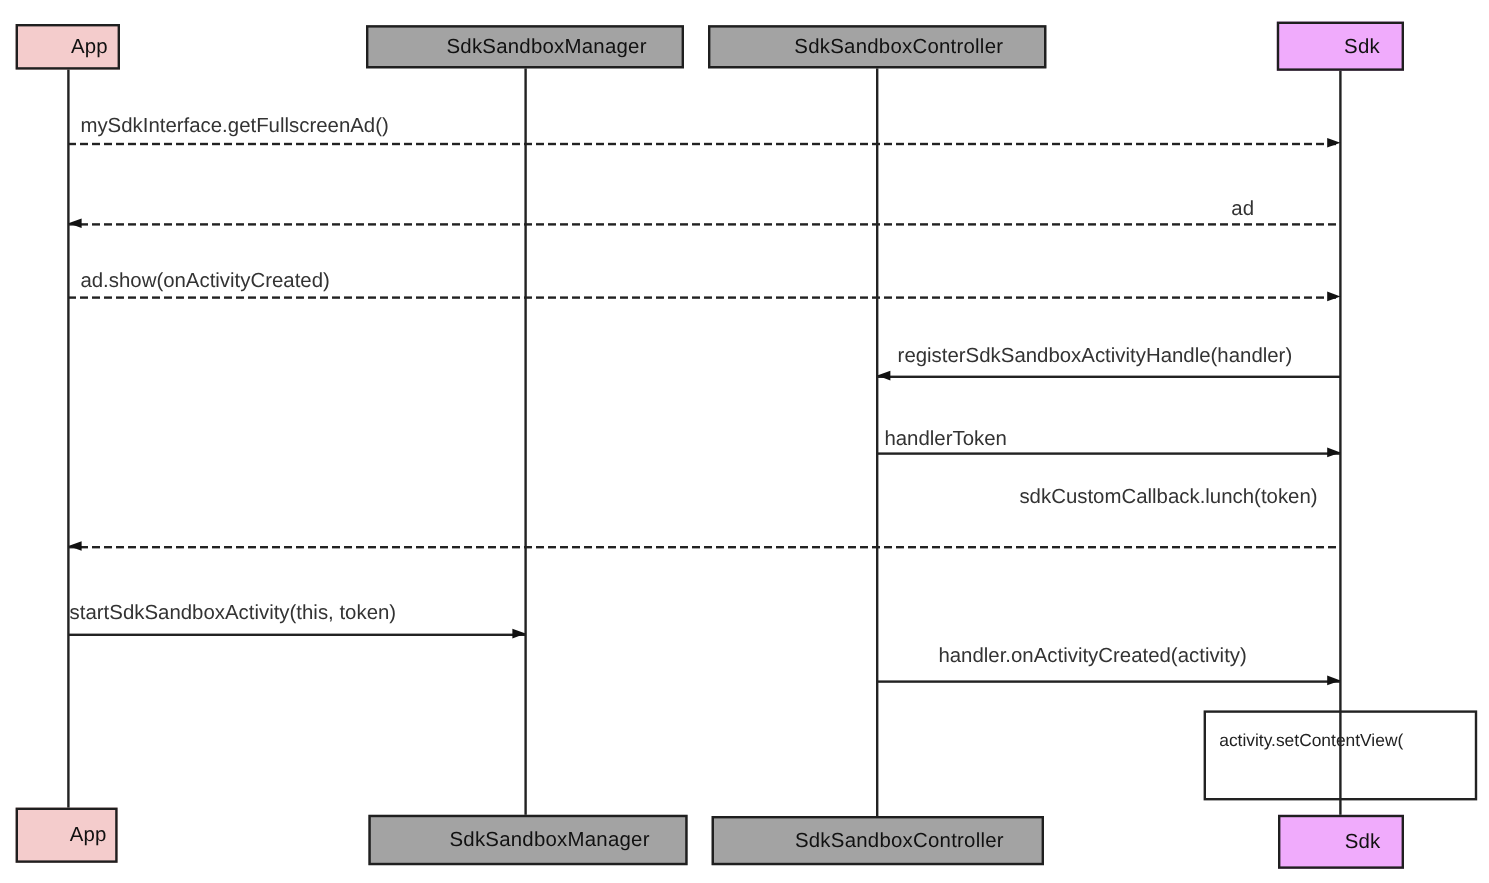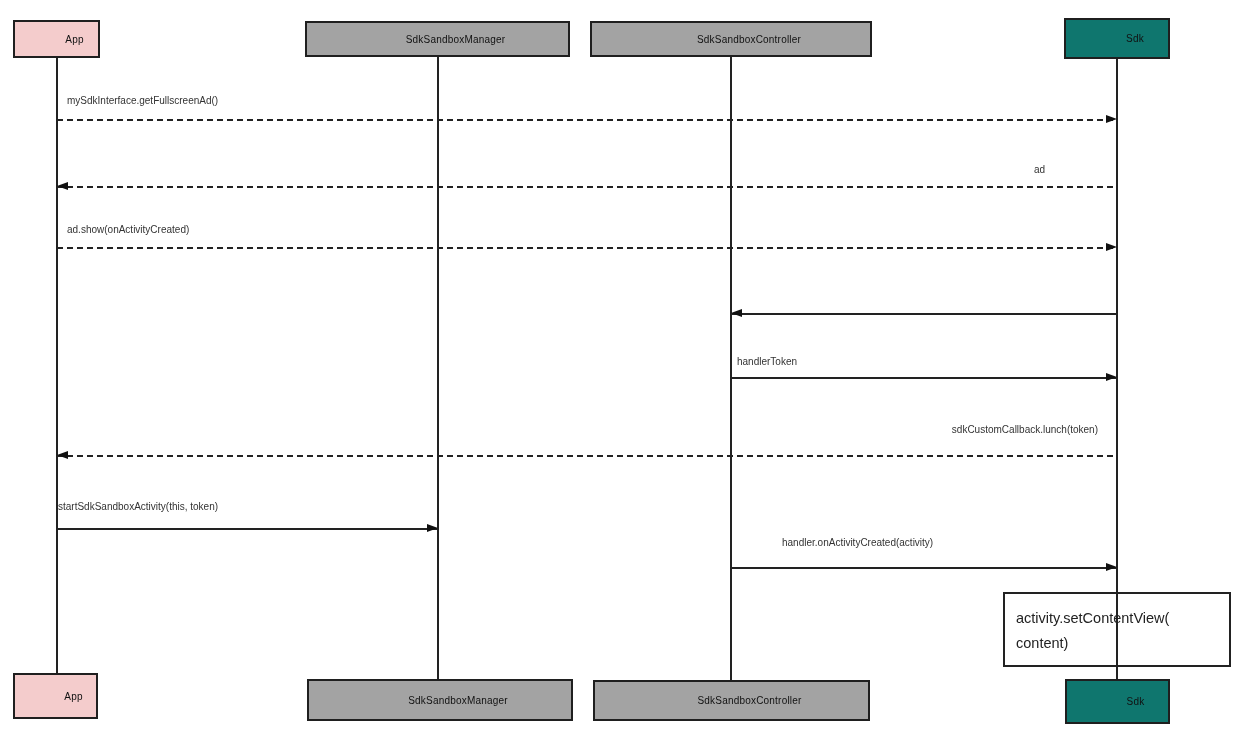"App" .pbox { font-size: 10px -> 17px }
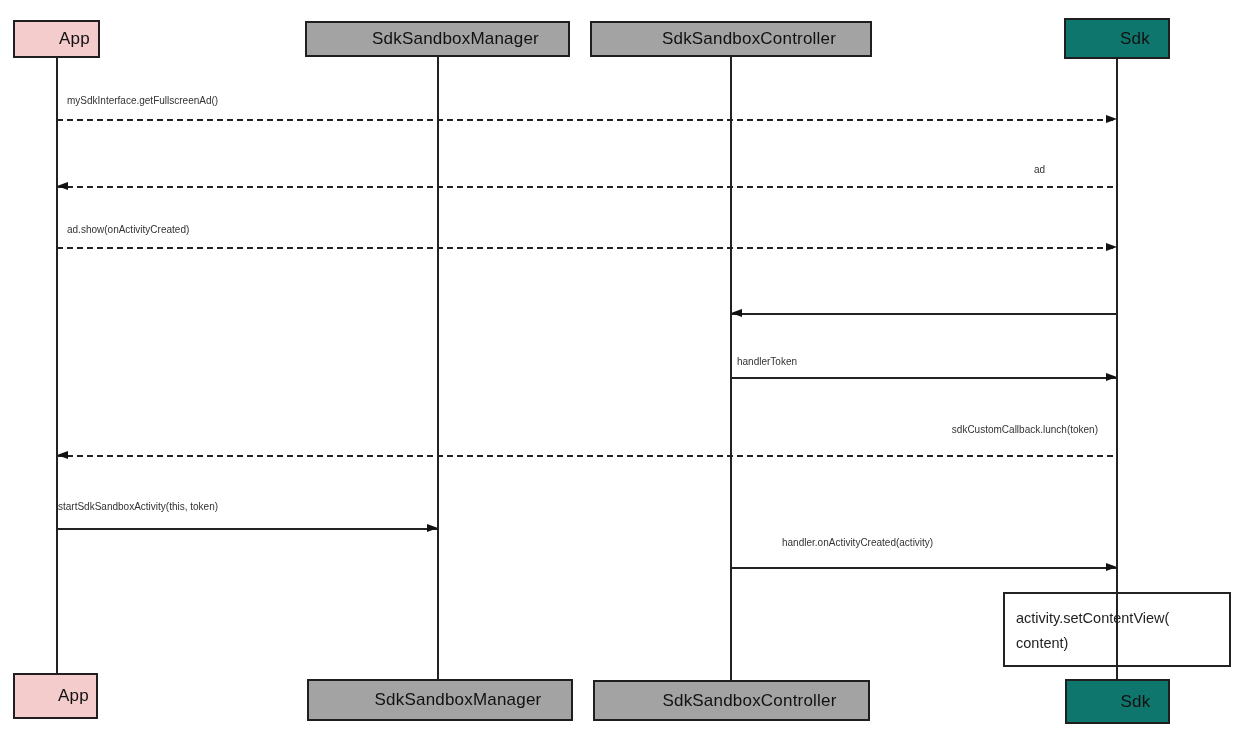"Sdk" .fill-green { background: #0f766e -> #f0abfc }
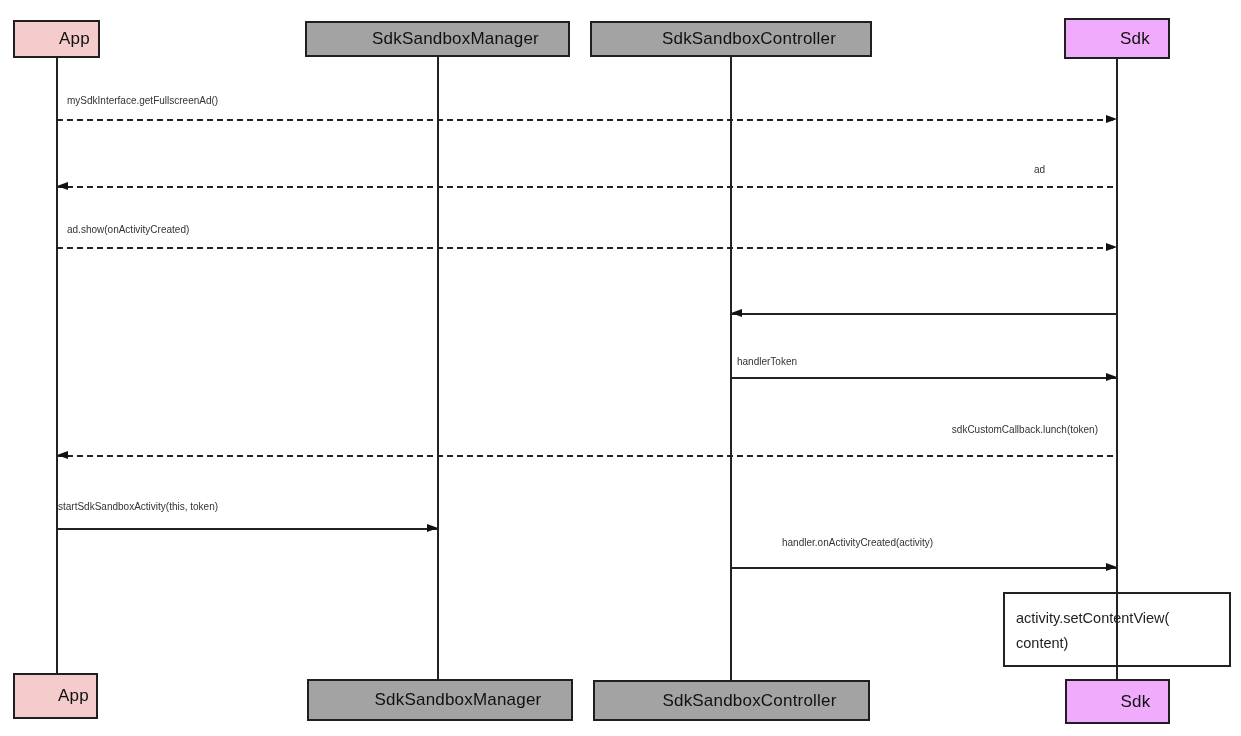"mySdkInterface.getFullscreenAd()" .msg-label { font-size: 10px -> 17px }
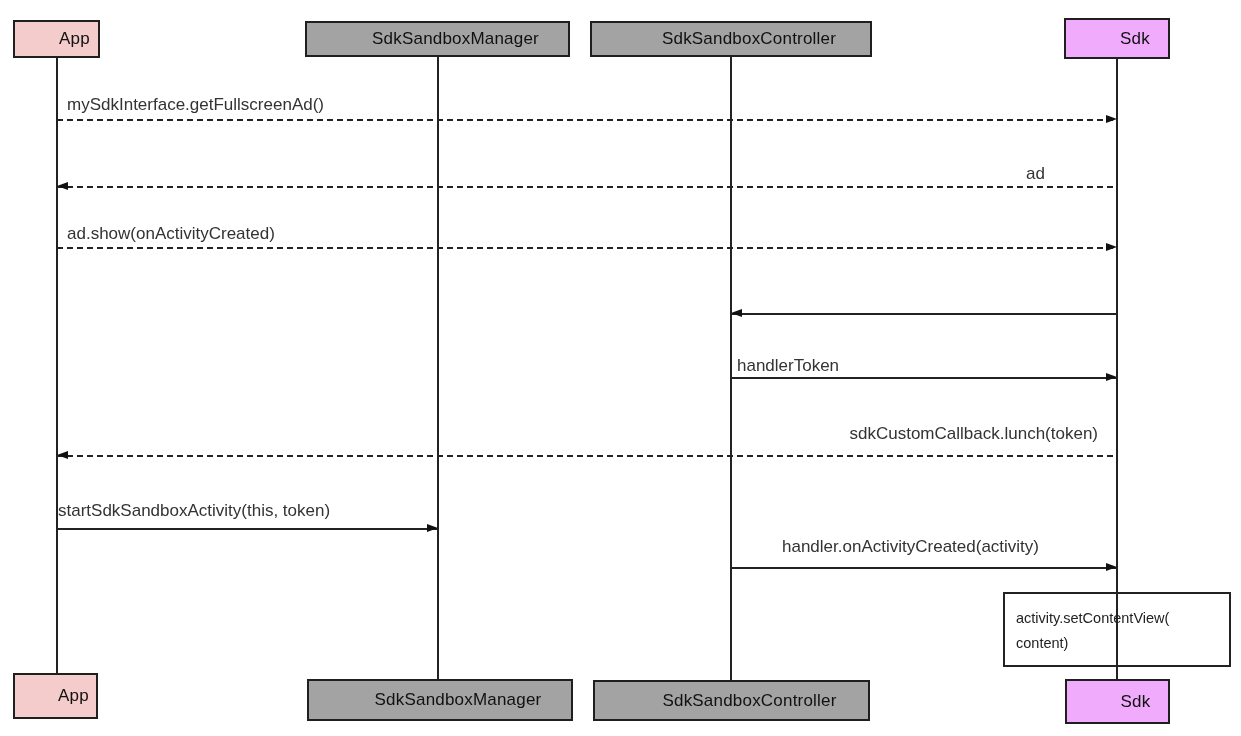"registerSdkSandboxActivityHandle(handler" div.msg-label { html: none -> <div>registerSdkSandboxActivityHandle(handler)</div> }
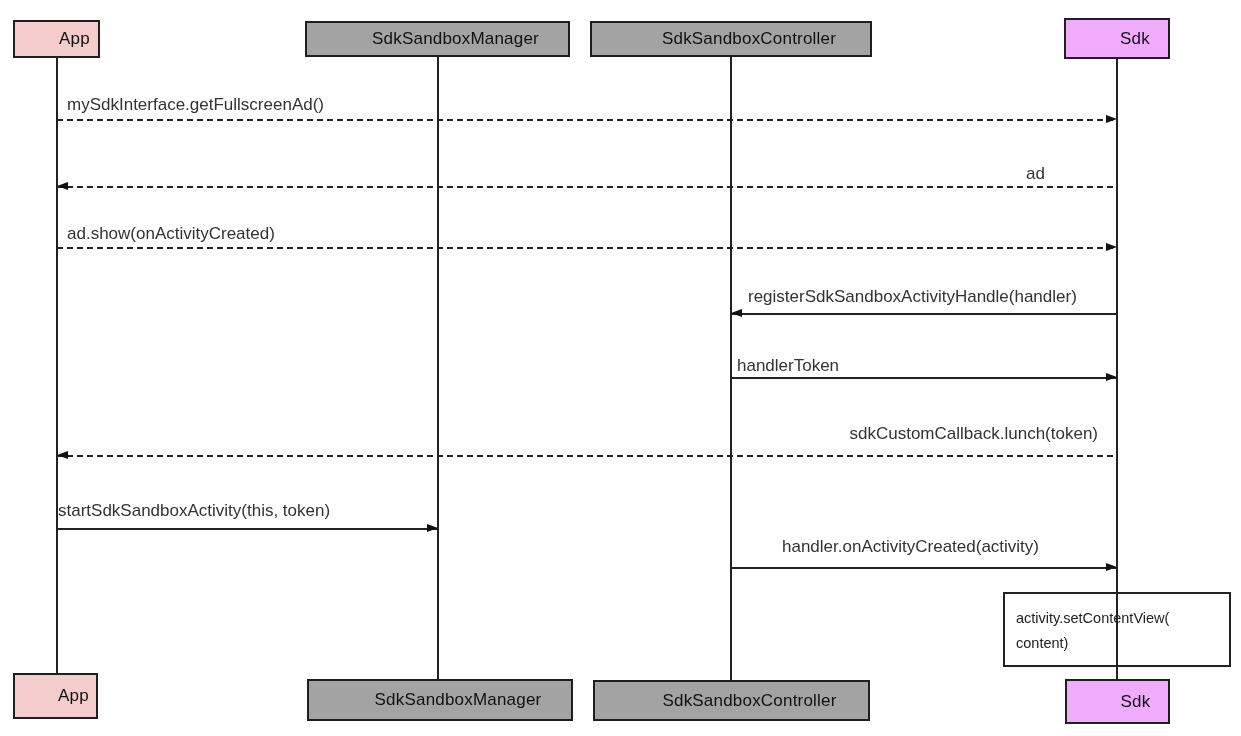"sdkCustomCallback.lunch(token)" div.msg-label { top: 424px -> 404px }
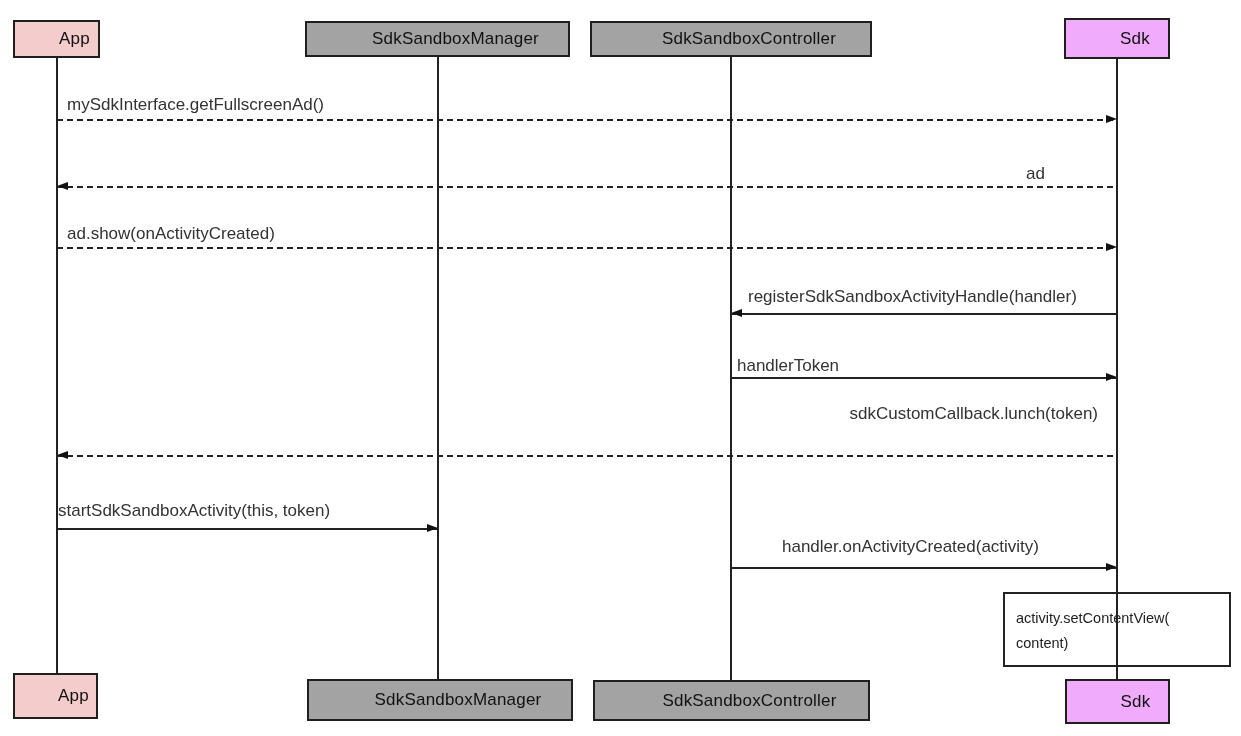"content)" div { html: <div>content)</div> -> none }
